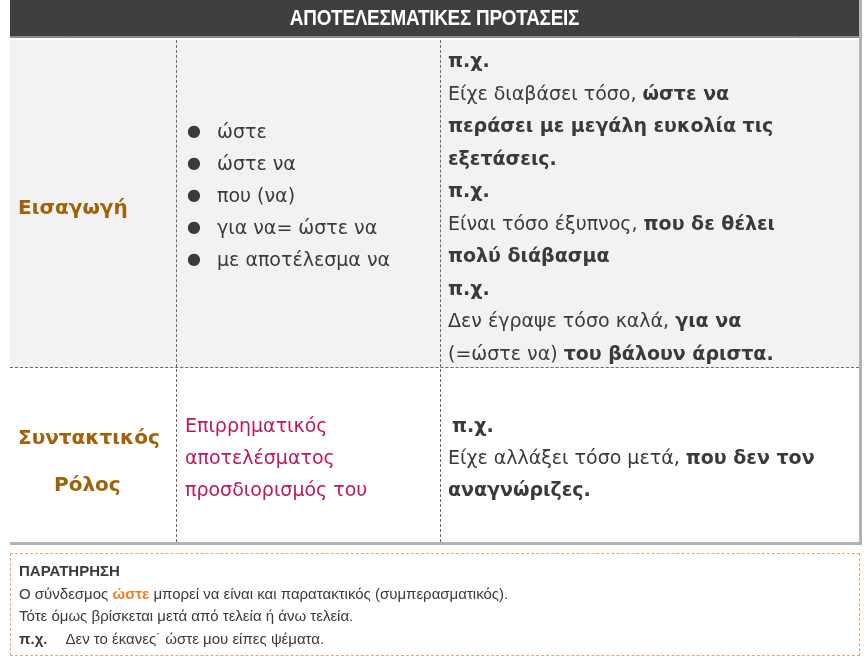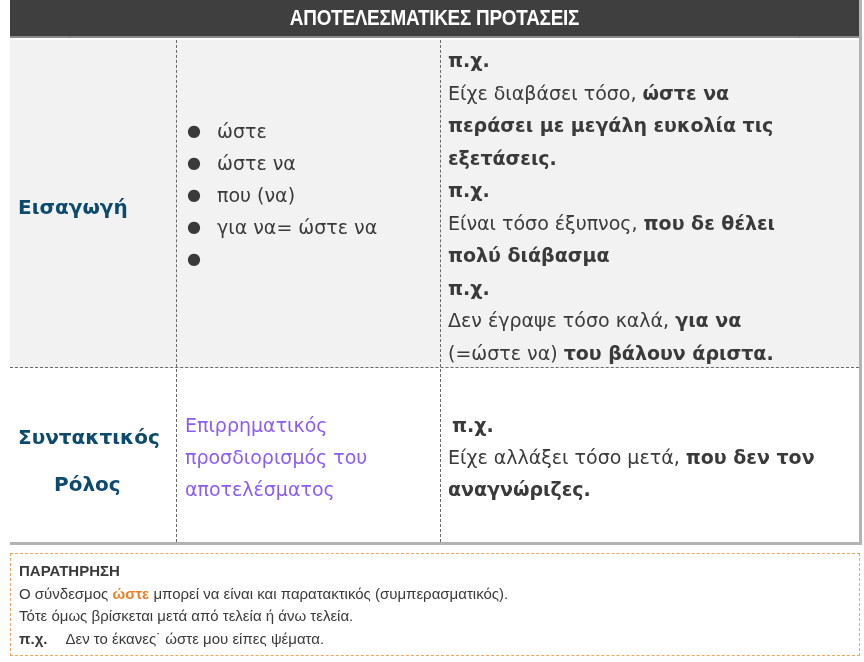"Εισαγωγή" .label-orange { color: #0c4a6e -> #a16207 }
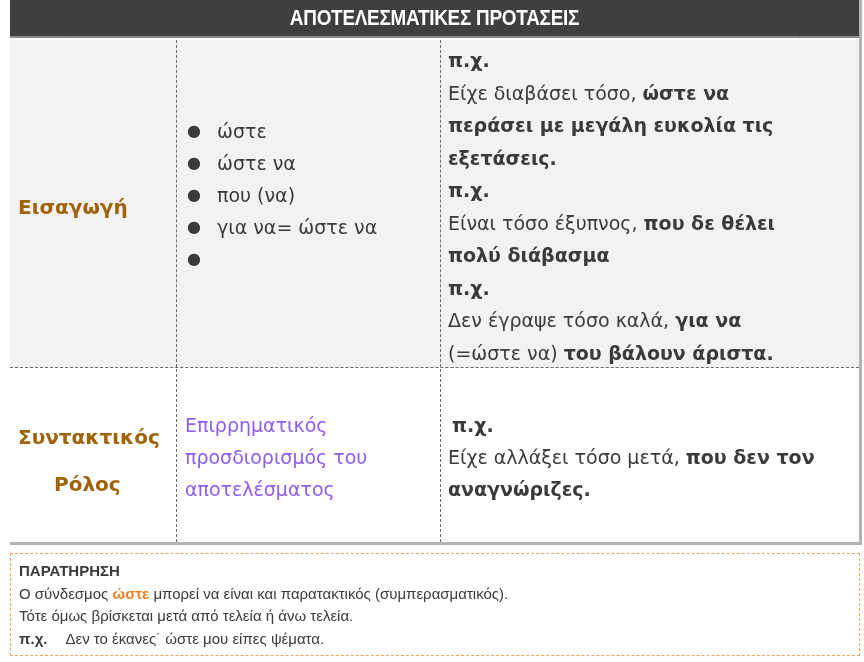"με αποτέλεσμα να" span { html: none -> <span>με αποτέλεσμα να</span> }
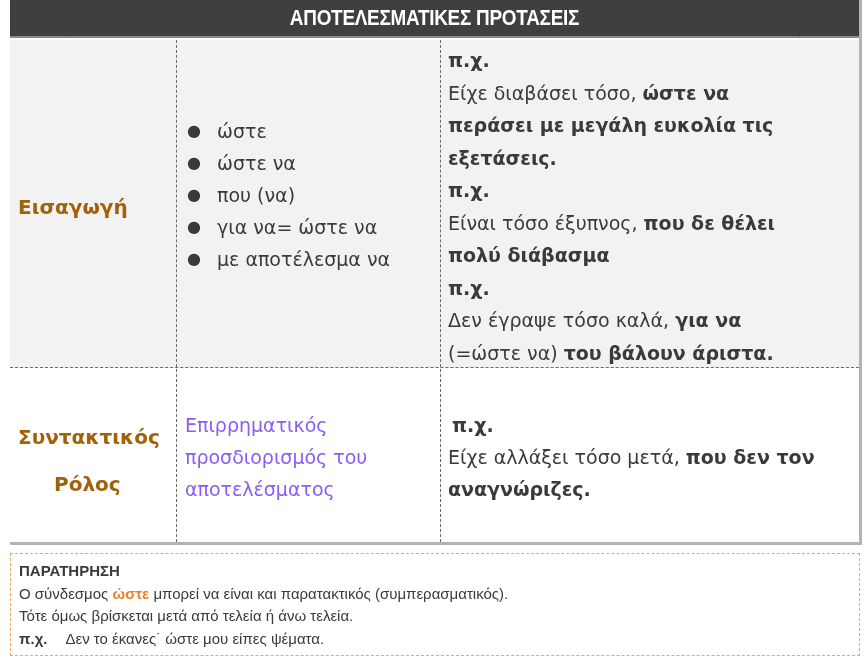"Επιρρηματικός" .plain-text { color: #8b5cf6 -> #be185d }
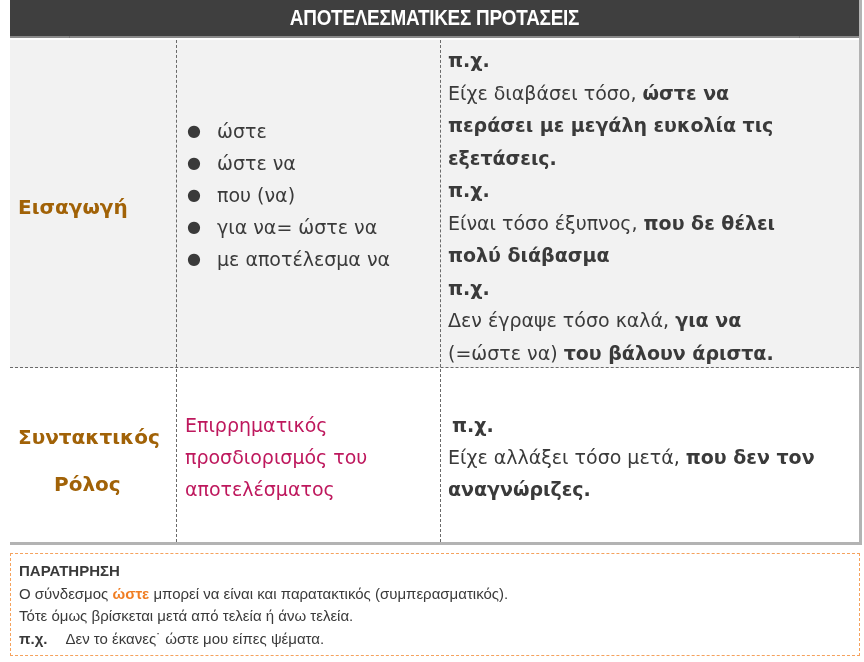"προσδιορισμός του" div { order: before "αποτελέσματος" -> after "αποτελέσματος" }
